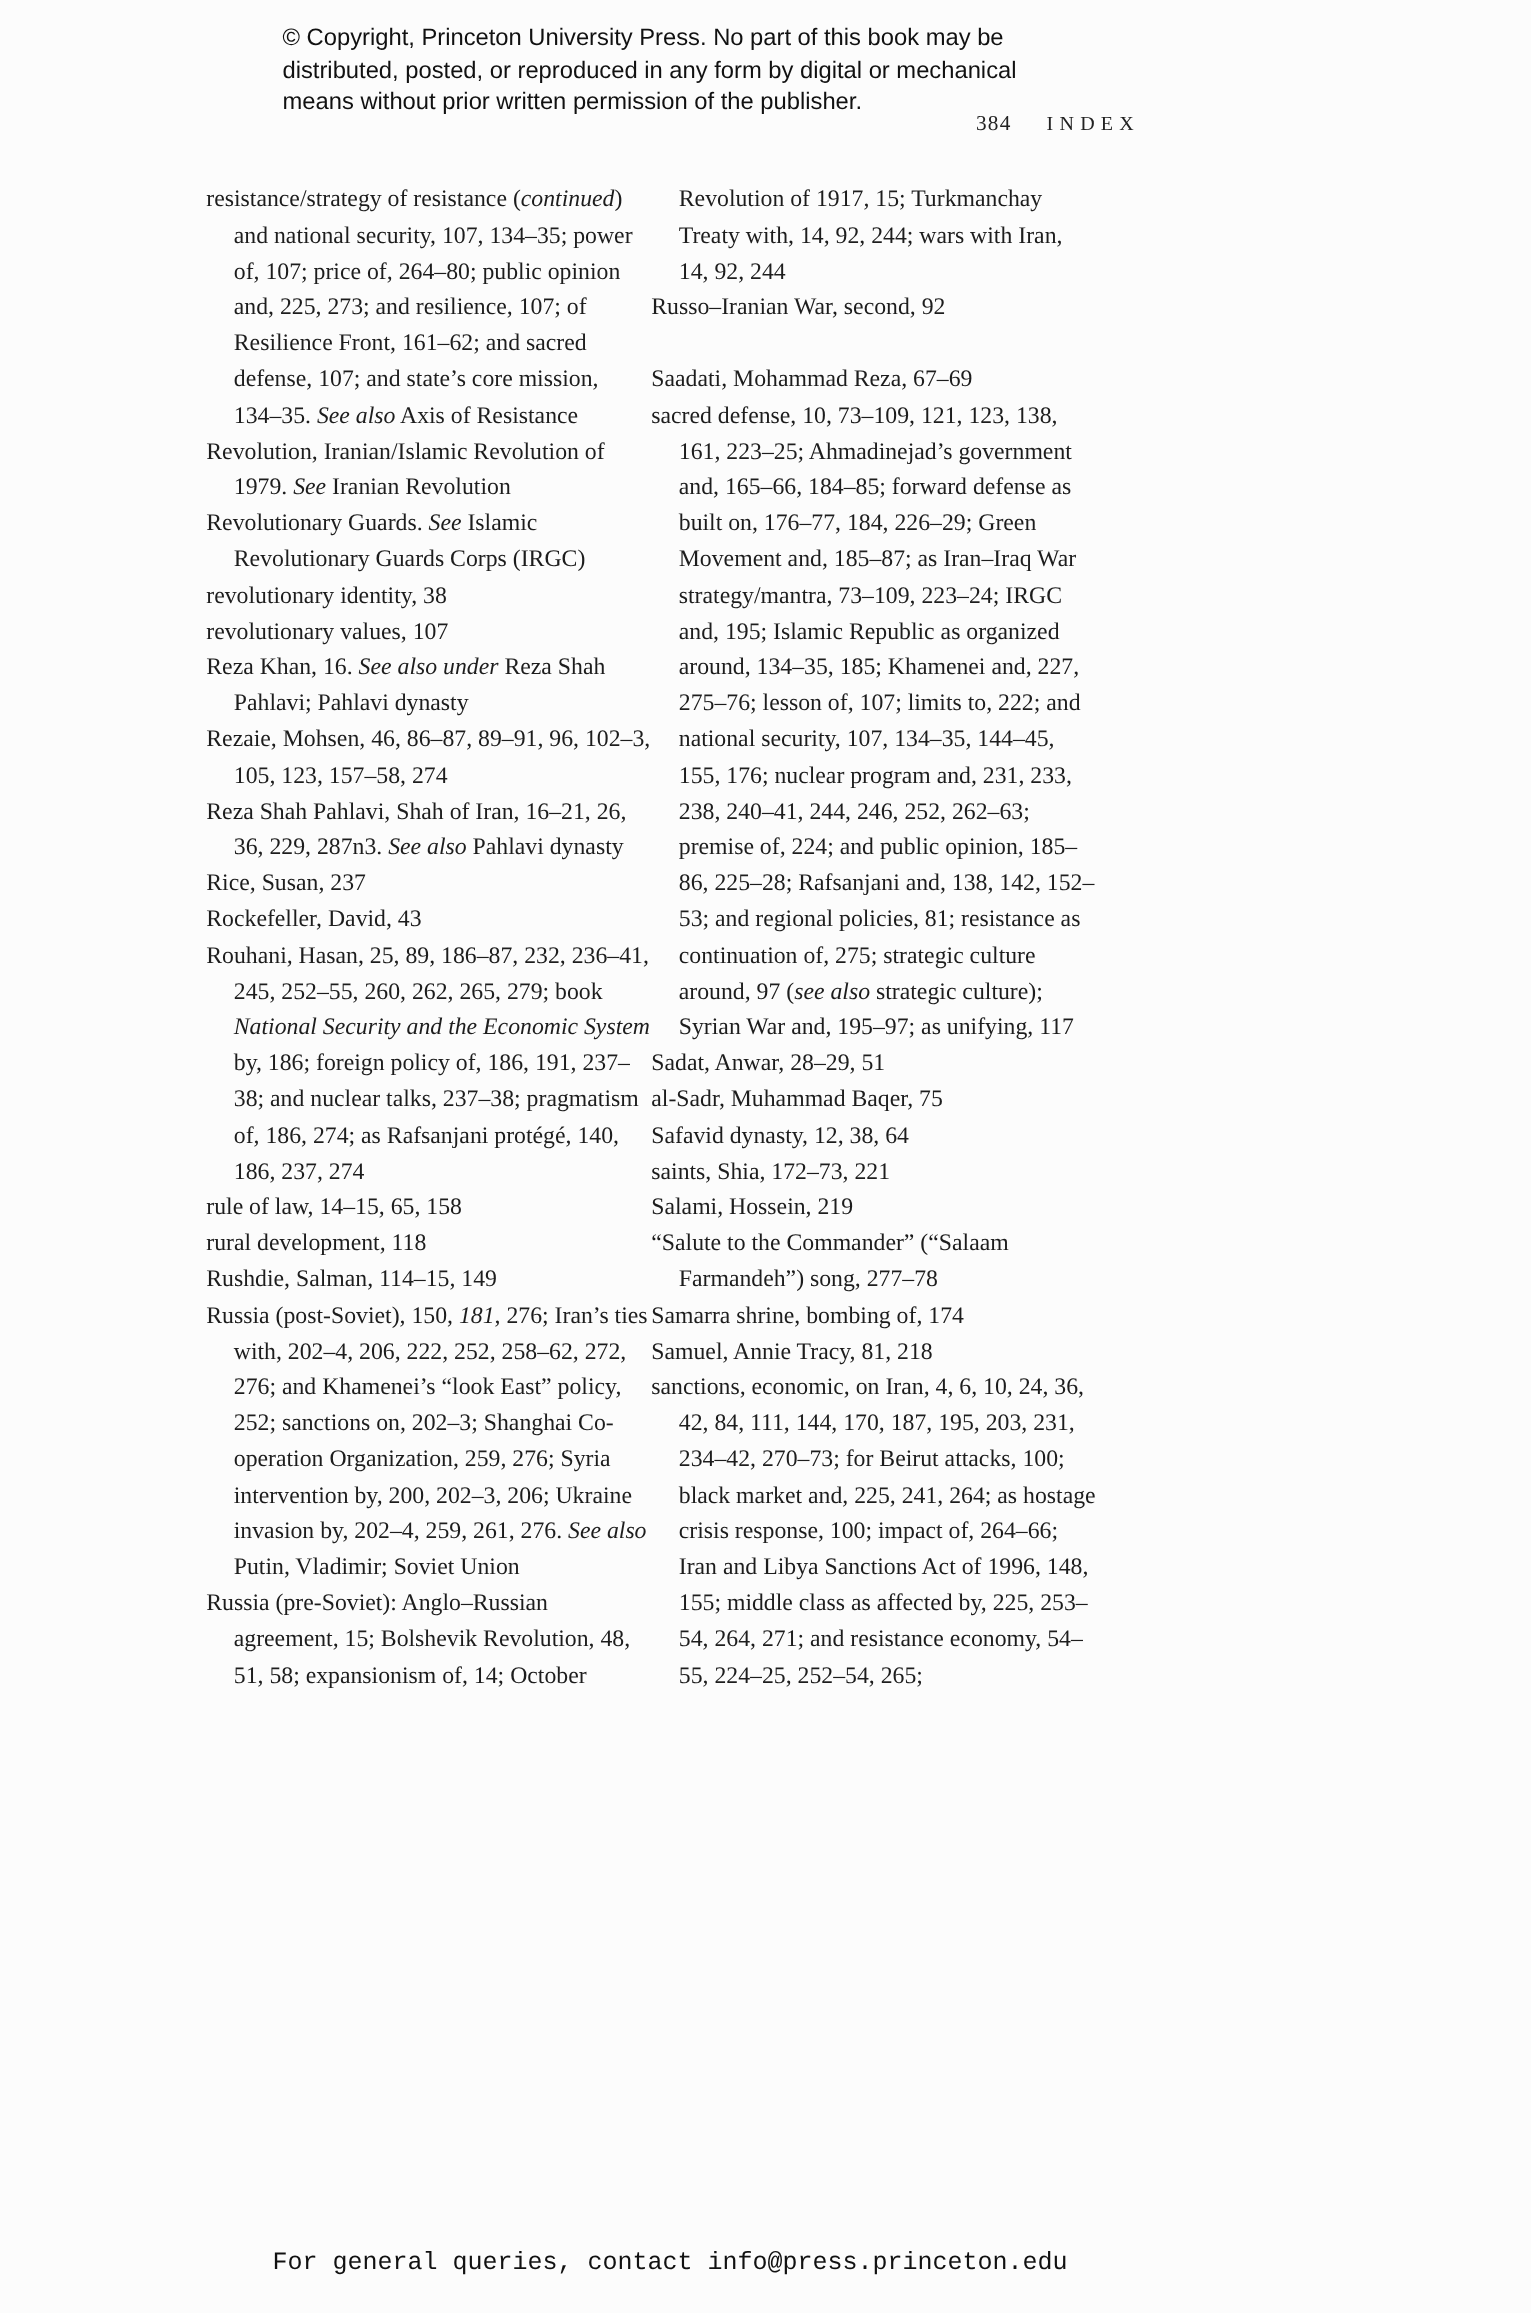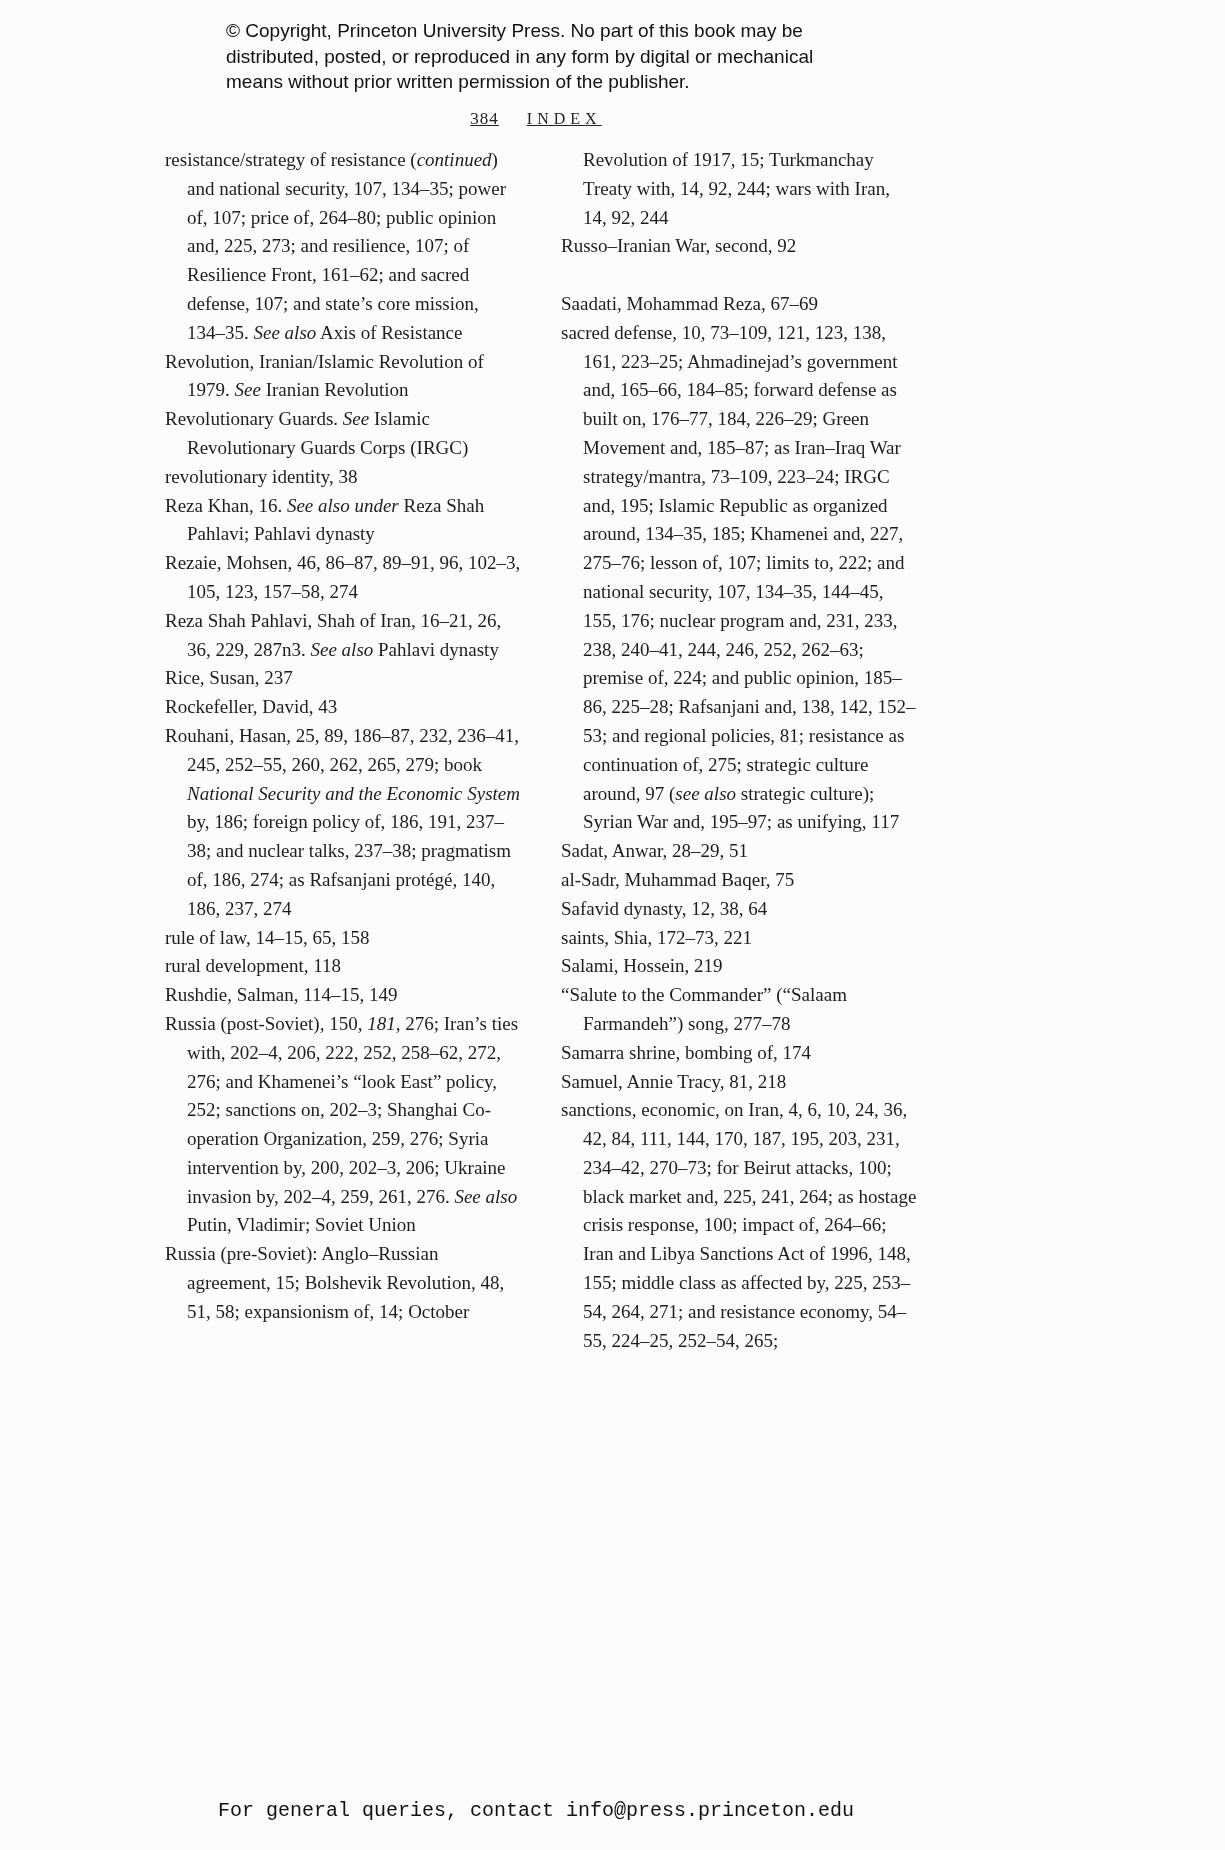"384 INDEX" .running-head { text-align: center -> right; text-decoration: underline -> none; top: 109px -> 89px }
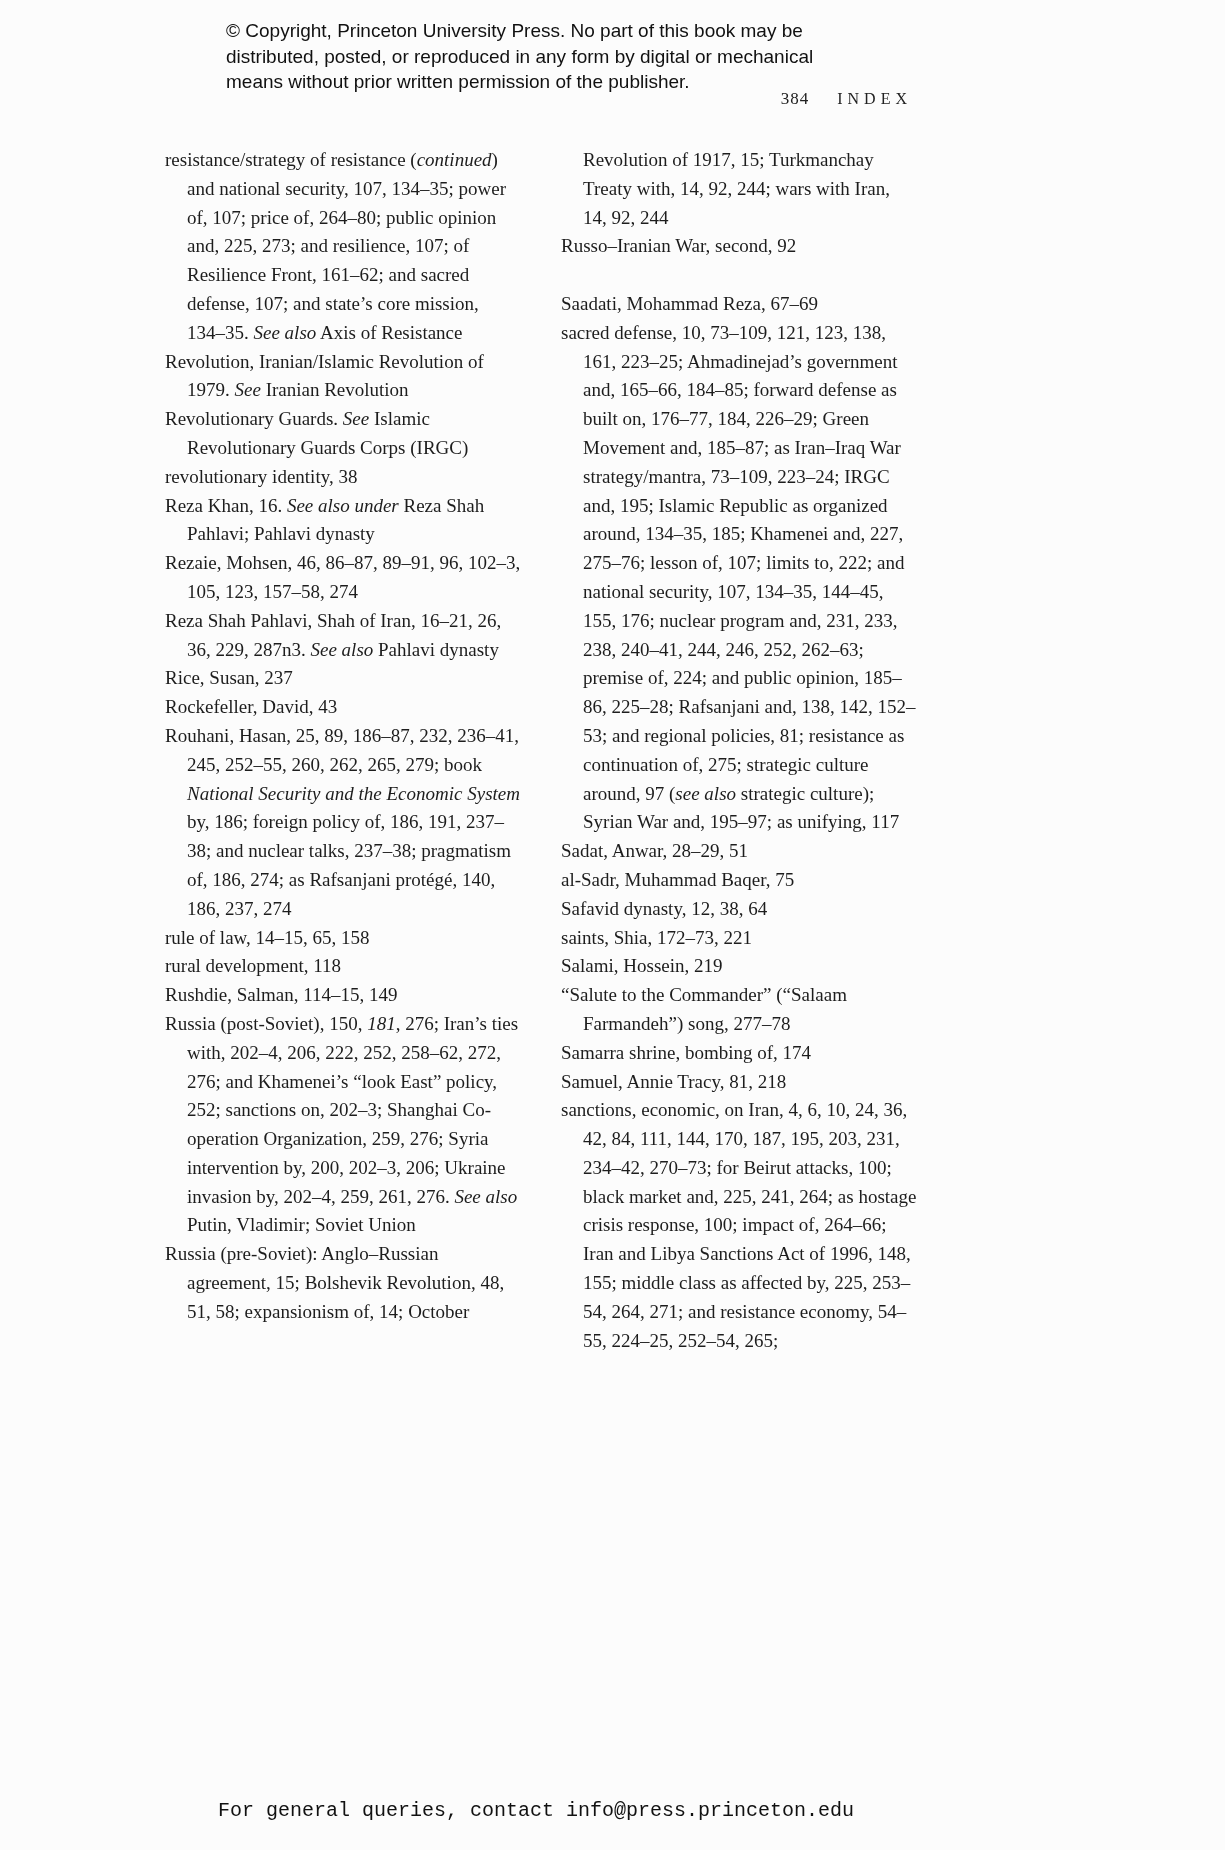"resistance/strategy of resistance" .columns { gap: 40px -> none }
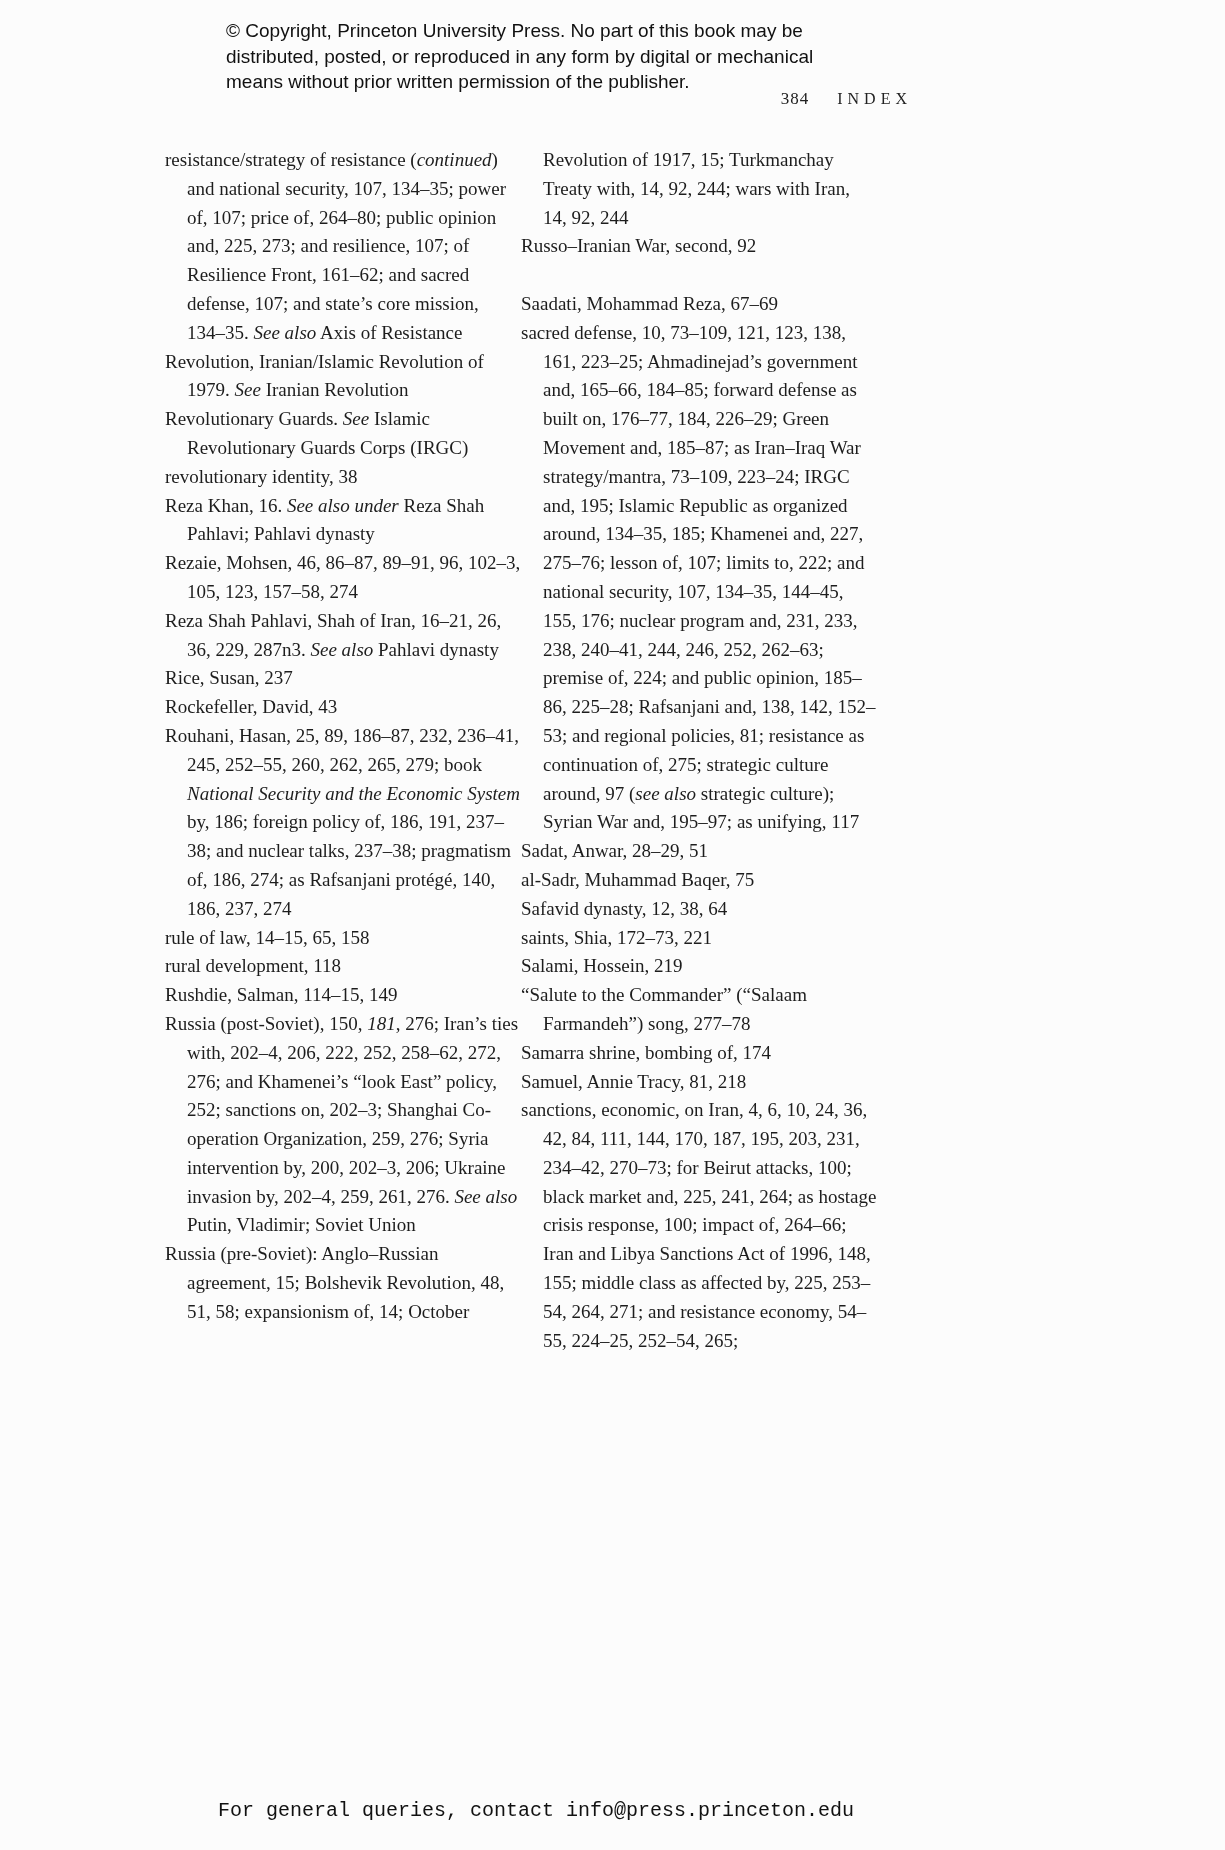"revolutionary values, 107" p.entry { html: none -> <p><span>revolutionary values, 107</span></p> }
